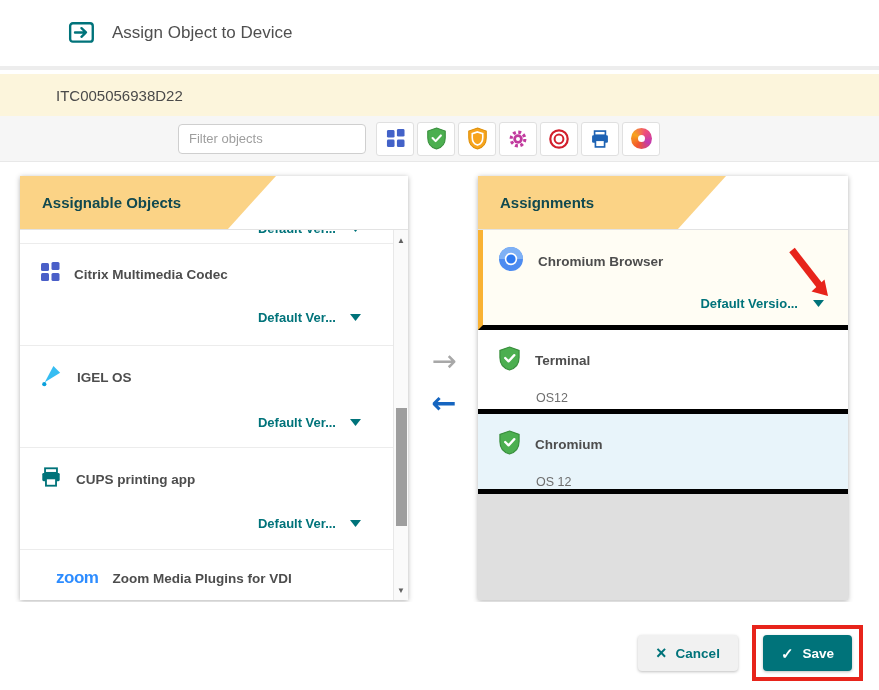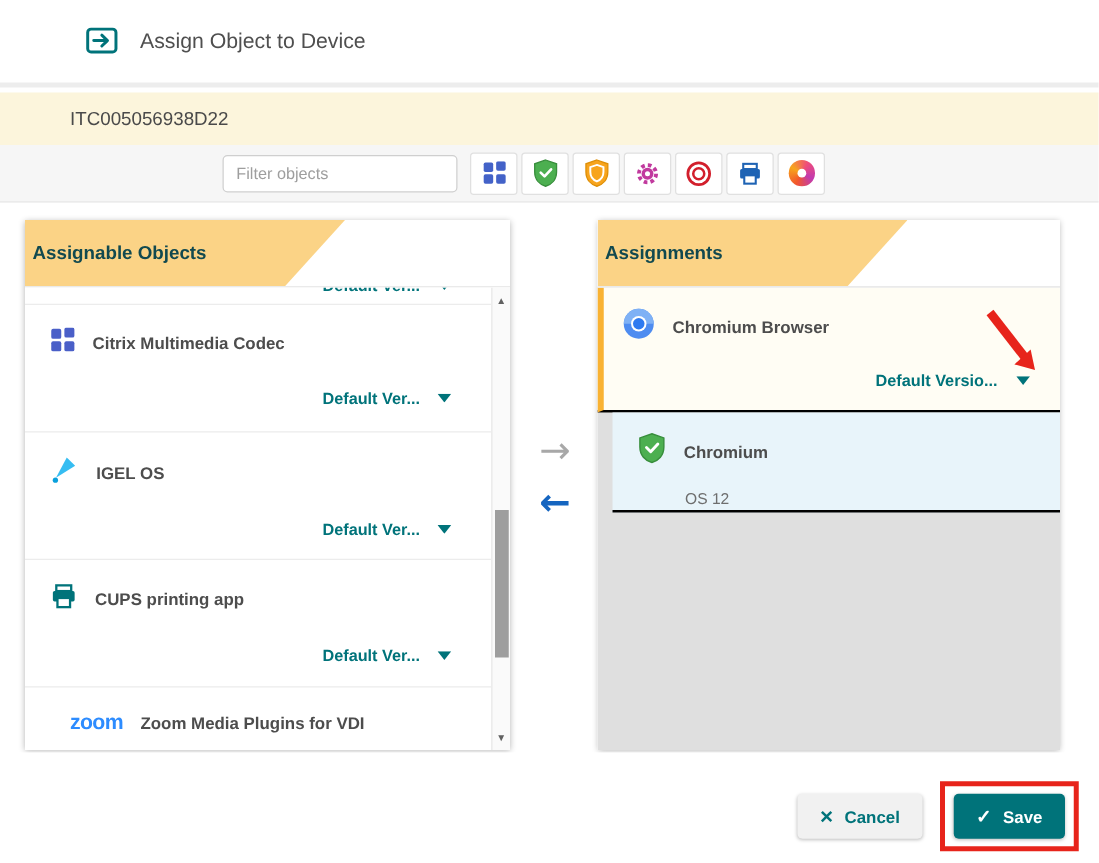"Assignable Objects" .tab { padding-left: 6px -> 22px }
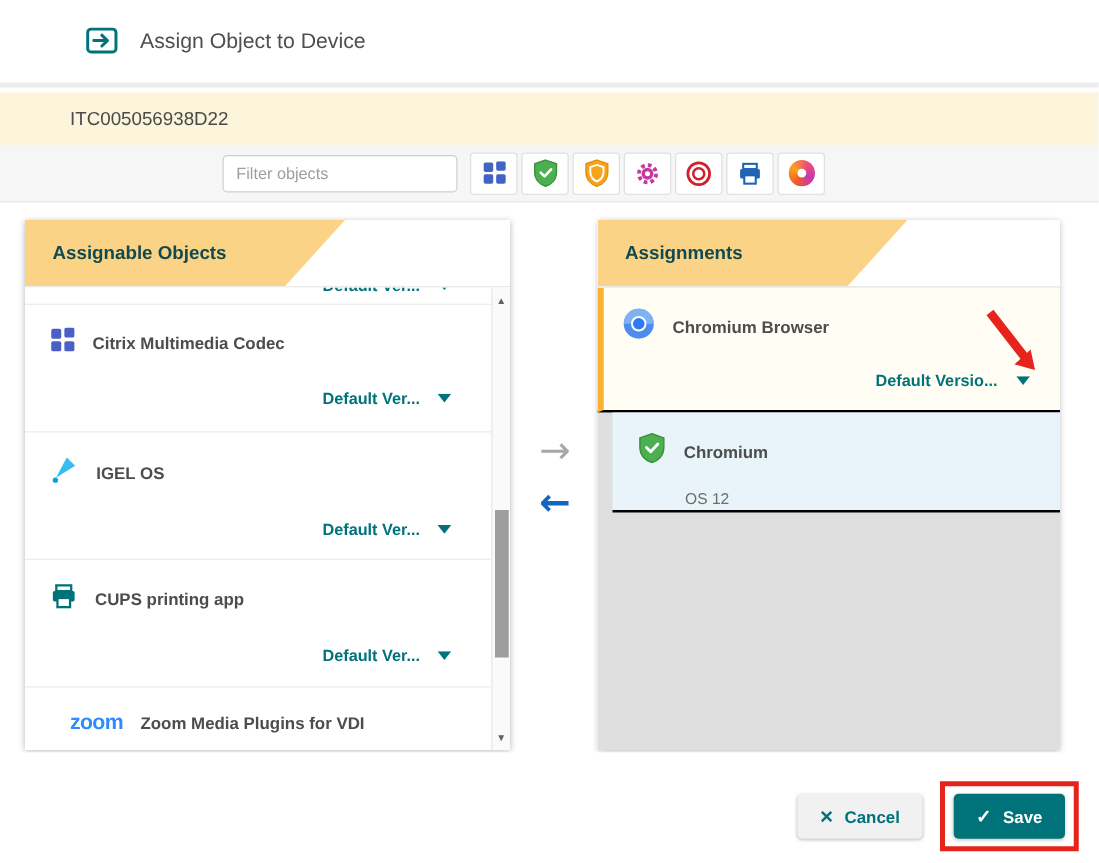"Chromium Browser" .assign-item { border-bottom: 2px solid #000000 -> 5px solid #000000 }
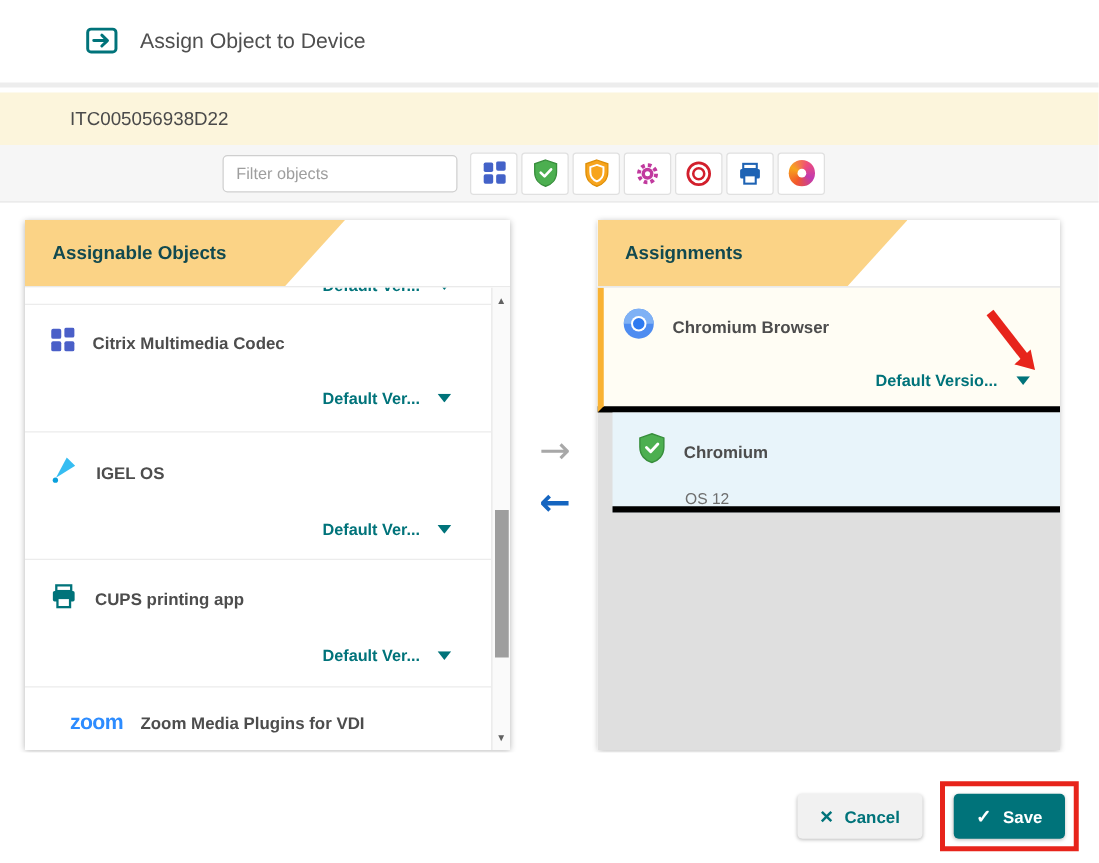"Terminal" div.assign-item { html: none -> <div> <div> <span> <svg> <path></path> <path></path> </svg> </span> <span>Terminal</span> </div> <div>OS12</div> </div> }
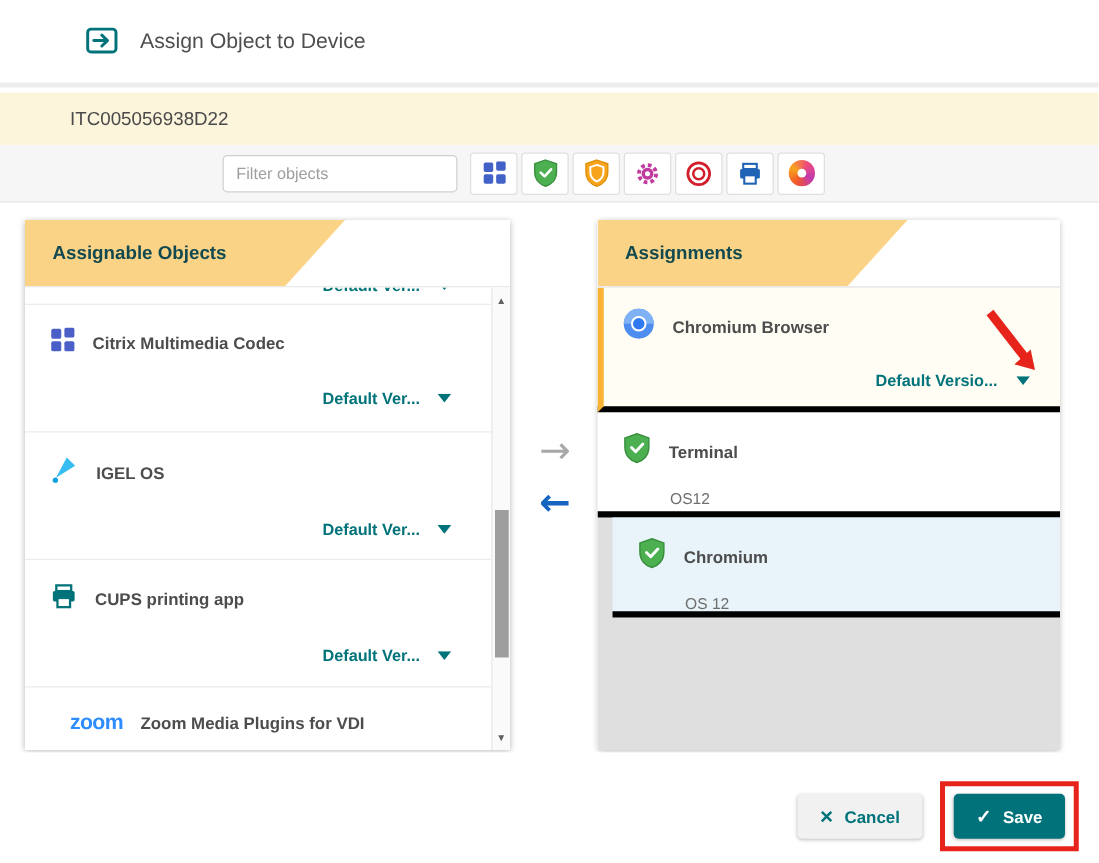"Chromium" .assign-item.row-selected { margin-left: 12px -> none }
